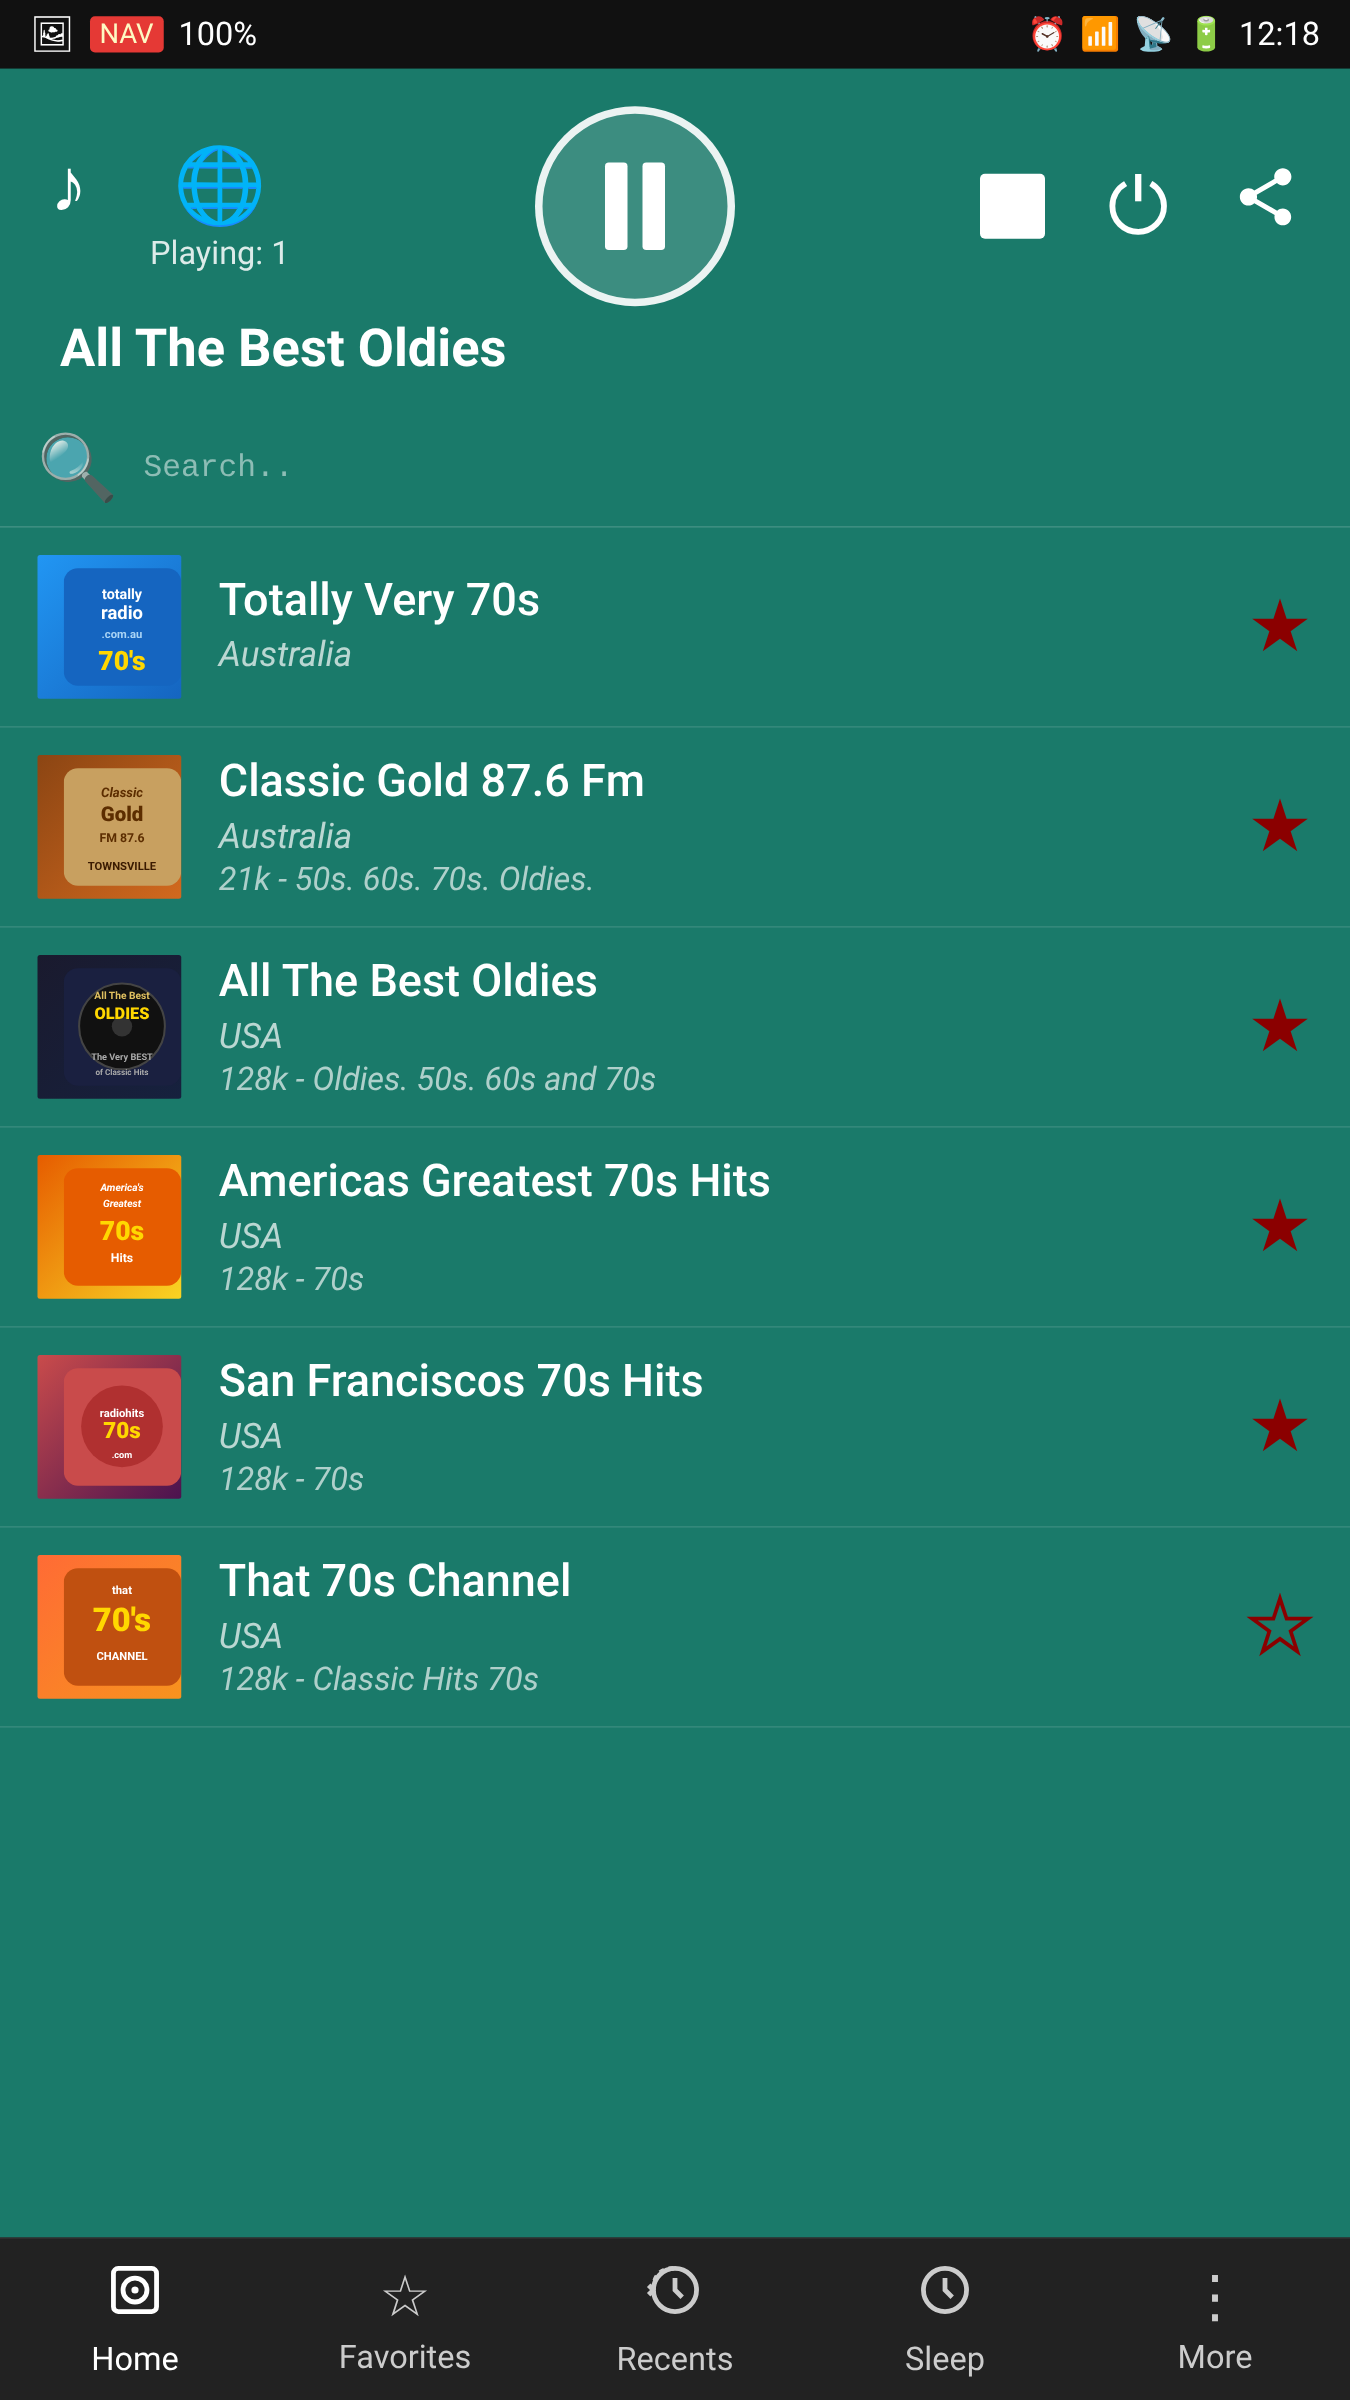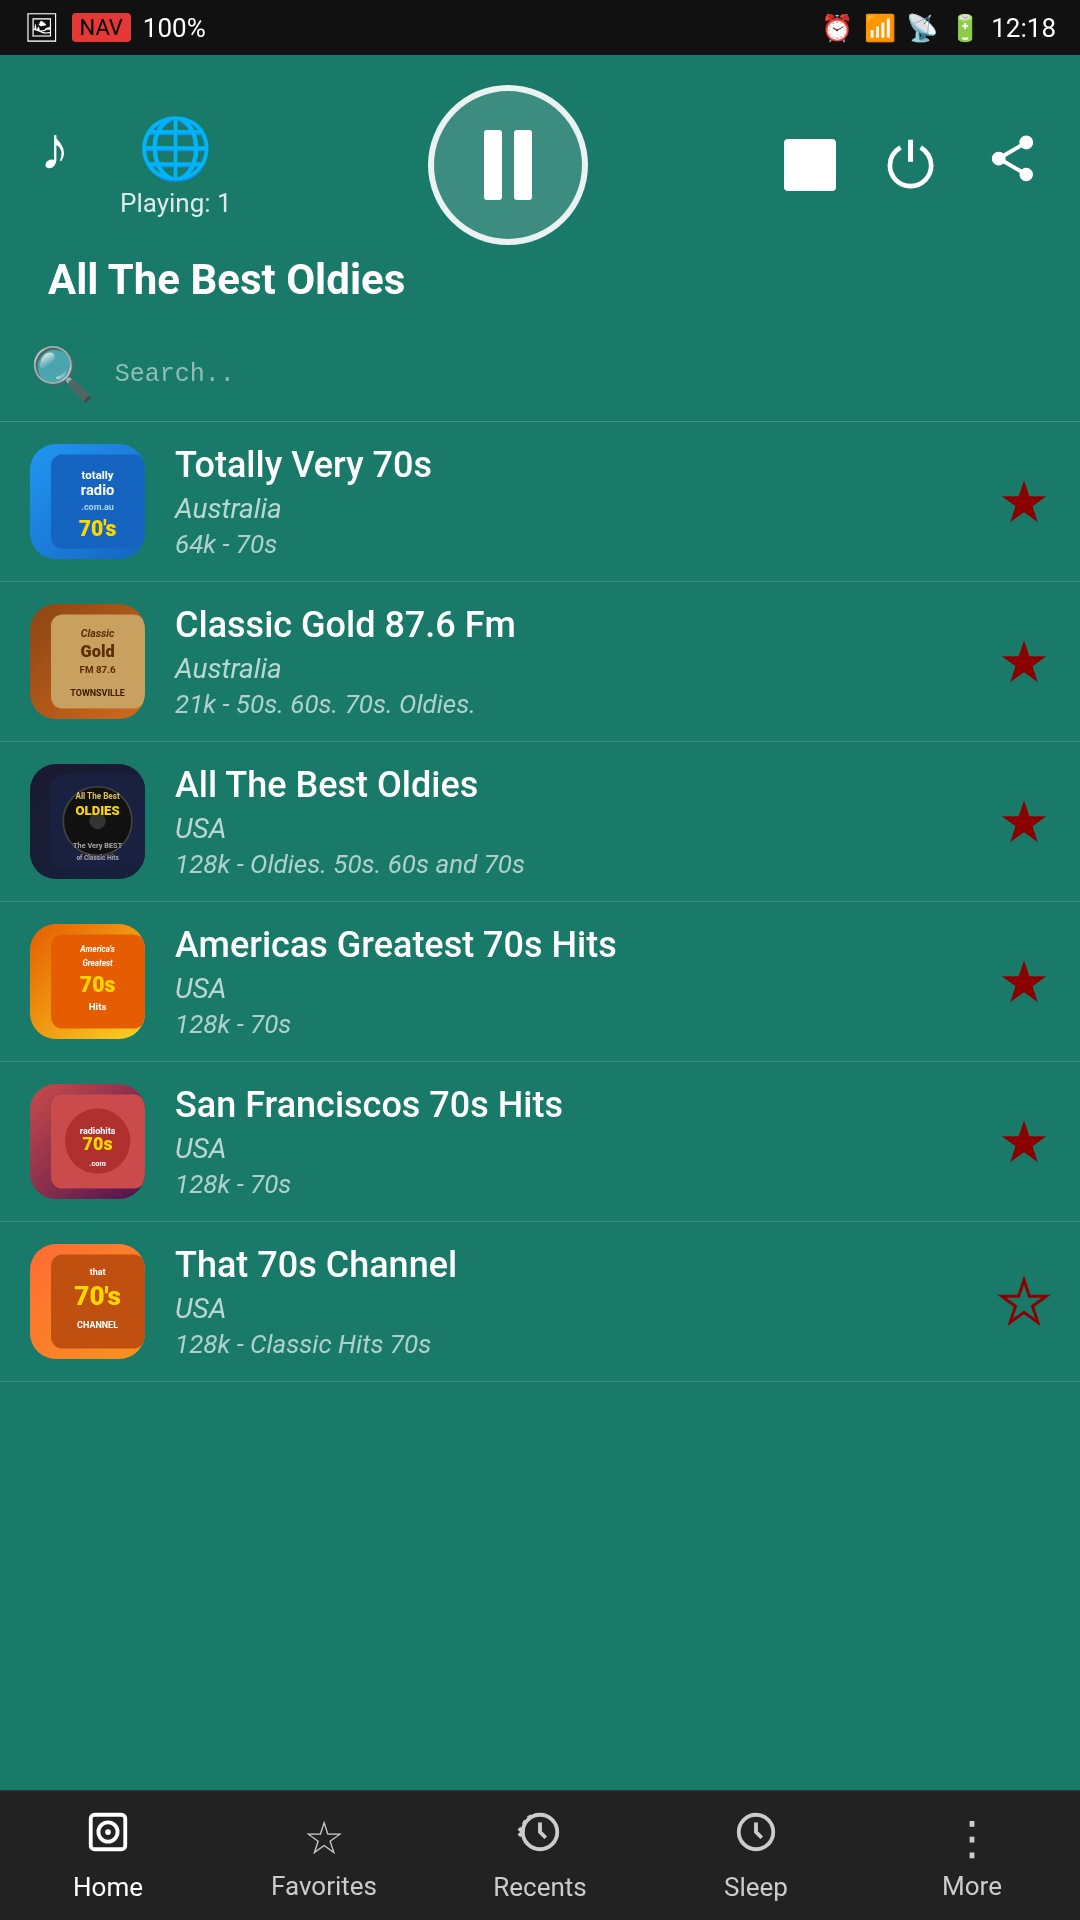"NAV" span { color: #000000 -> #fef9c3 }
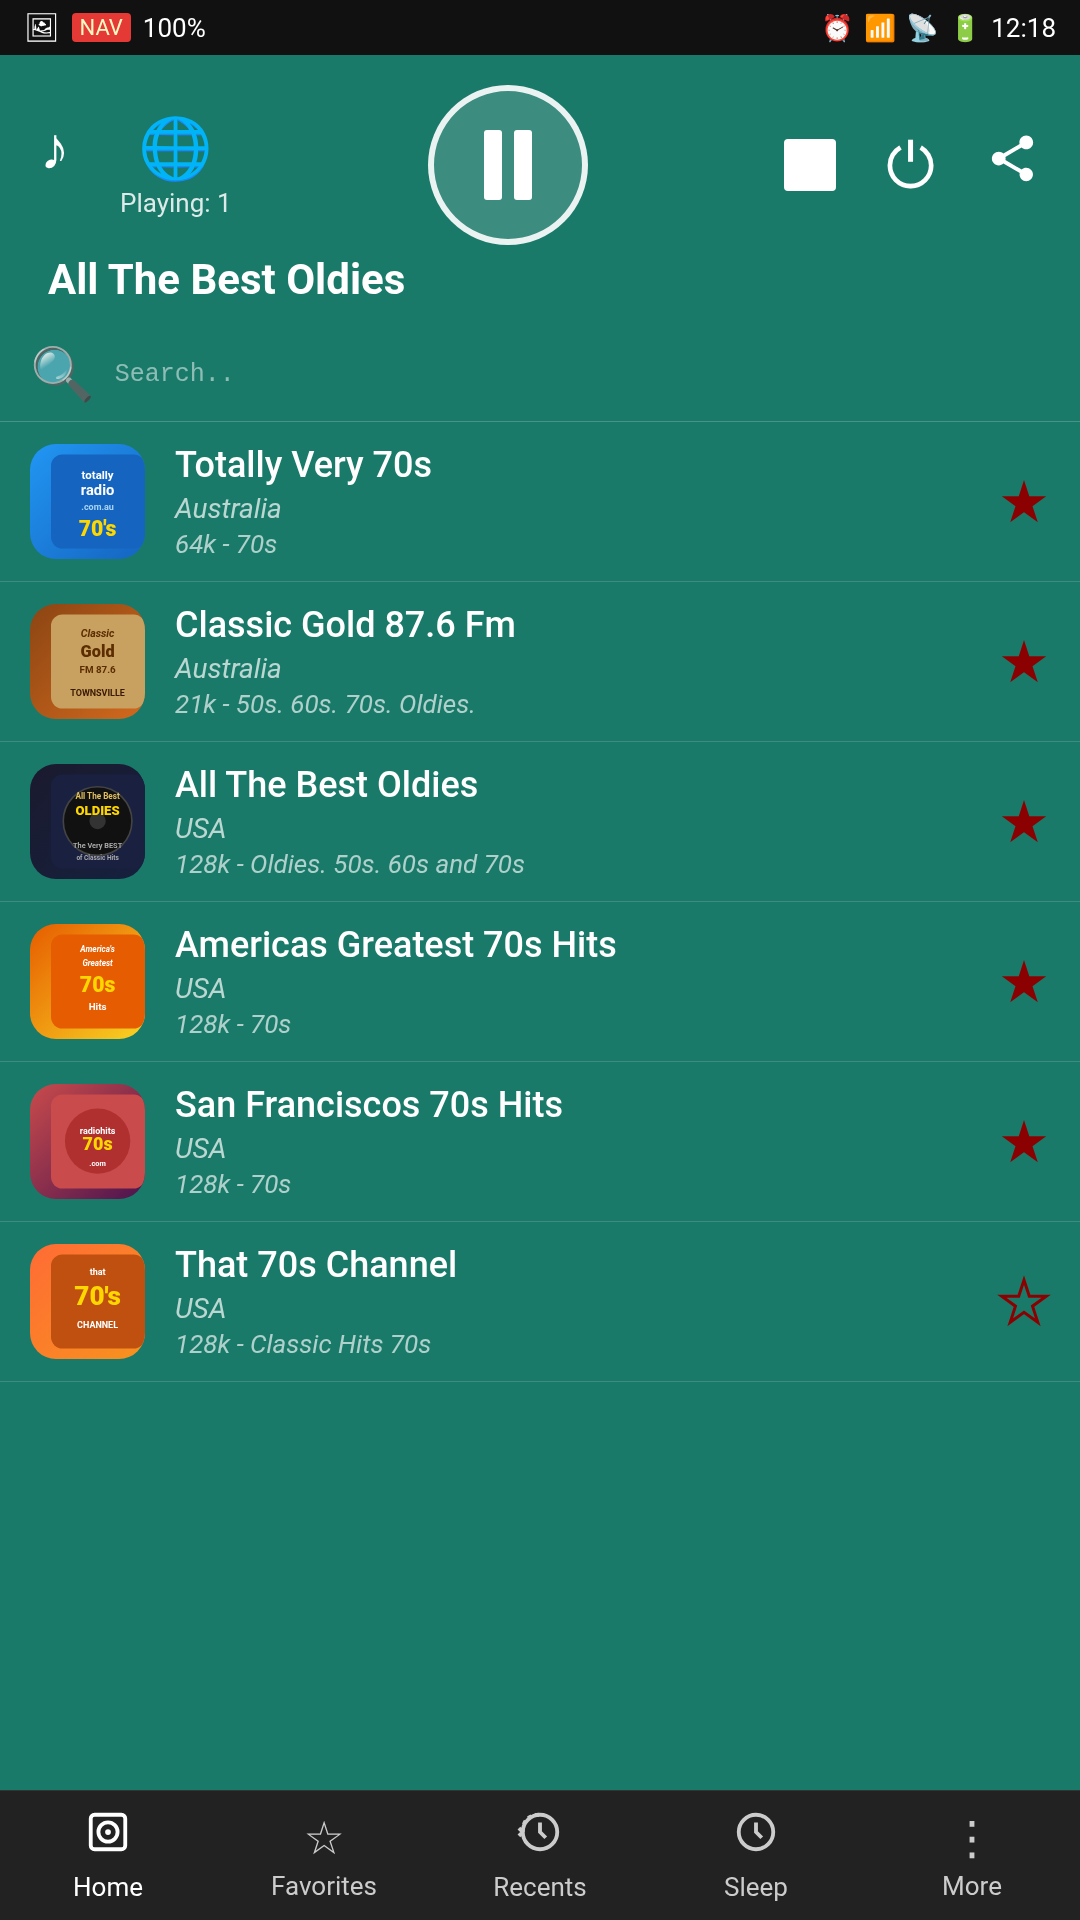"totally" .station-logo { border-radius: 26px -> 2px }
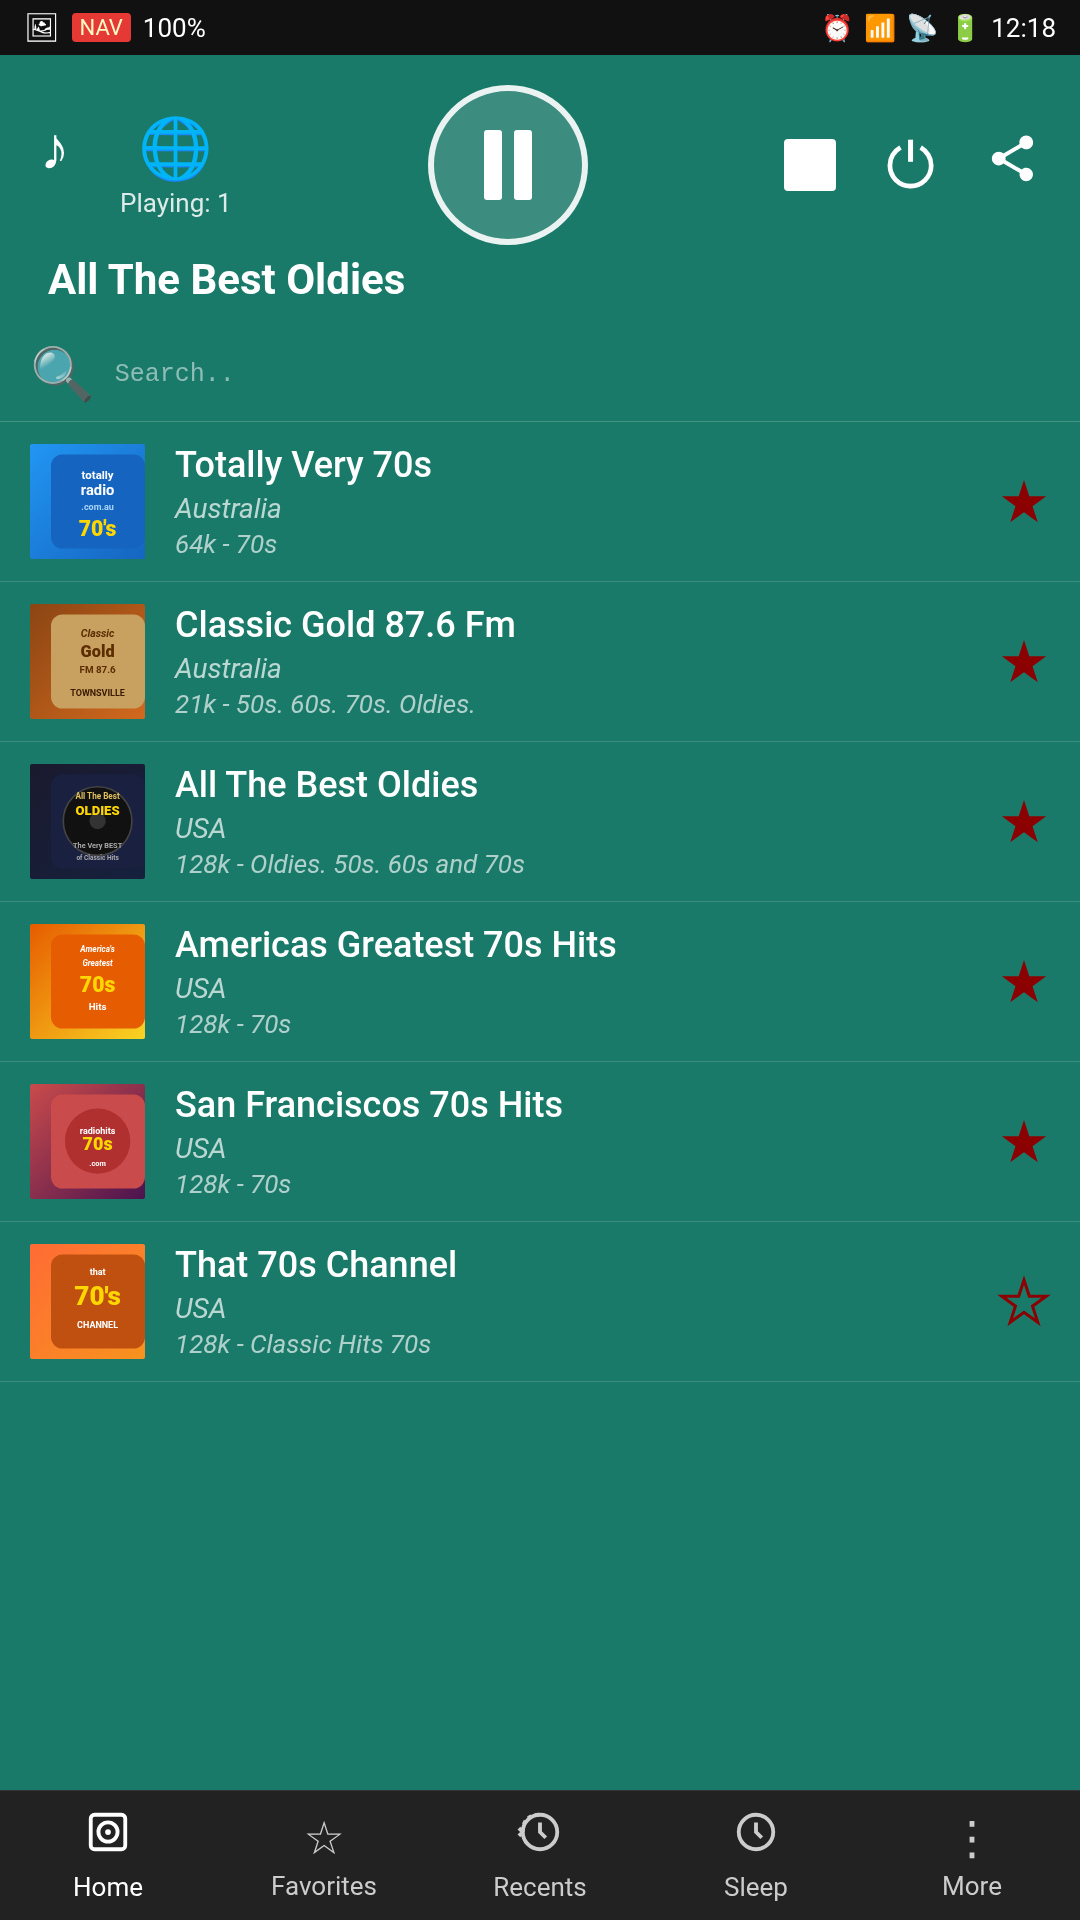"64k - 70s" div.station-meta { html: <div>64k - 70s</div> -> none }
